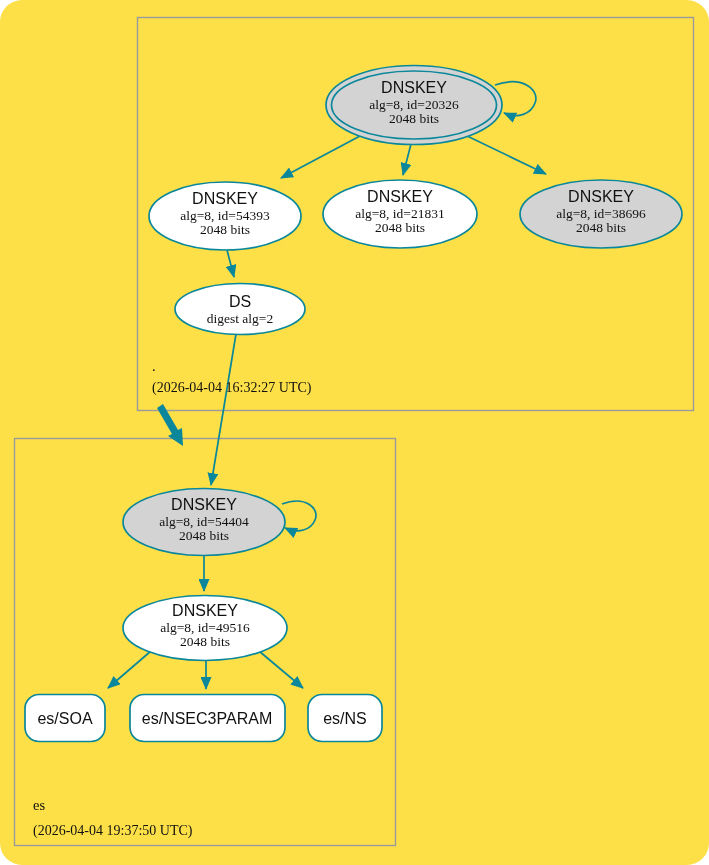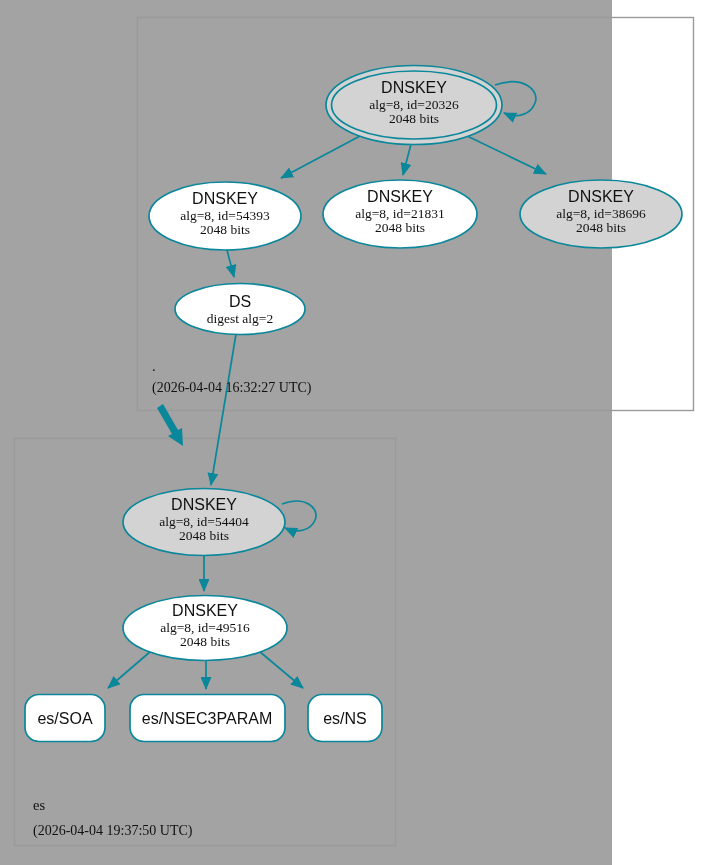"DNSKEY" .stage { background: #a3a3a3 -> #fde047; border-radius: none -> 22px; width: 612px -> 709px }
